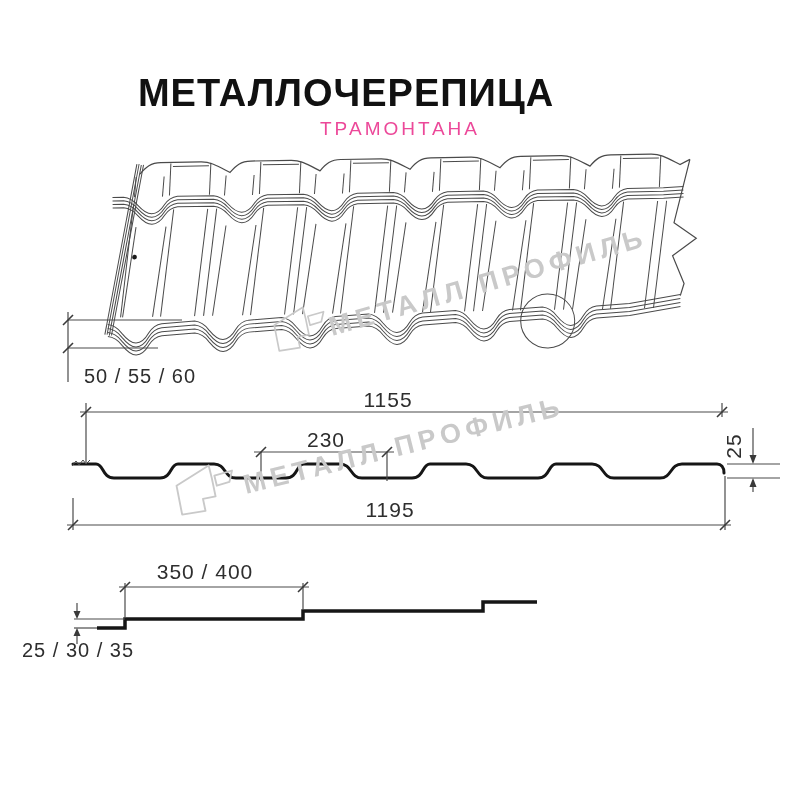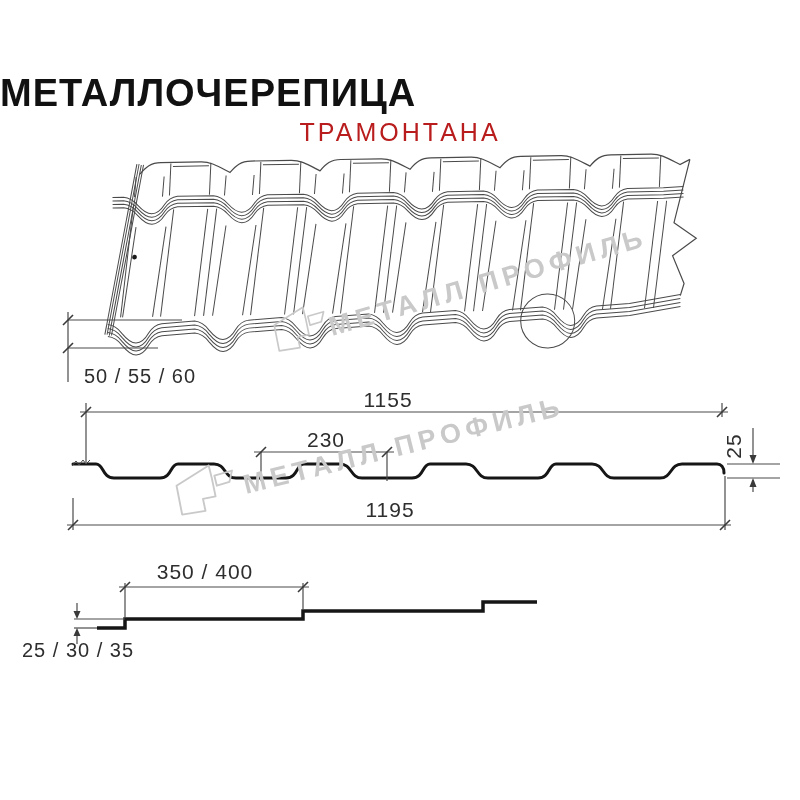"МЕТАЛЛОЧЕРЕПИЦА" .title { text-align: none -> center }
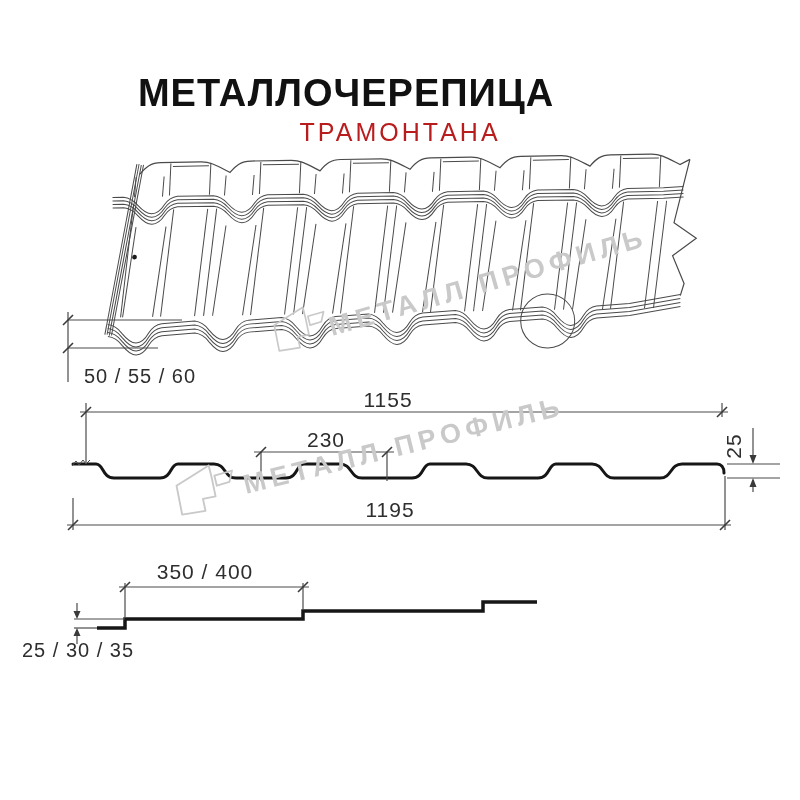"ТРАМОНТАНА" .subtitle { color: #b91c1c -> #ec4899; font-size: 25px -> 19px }
